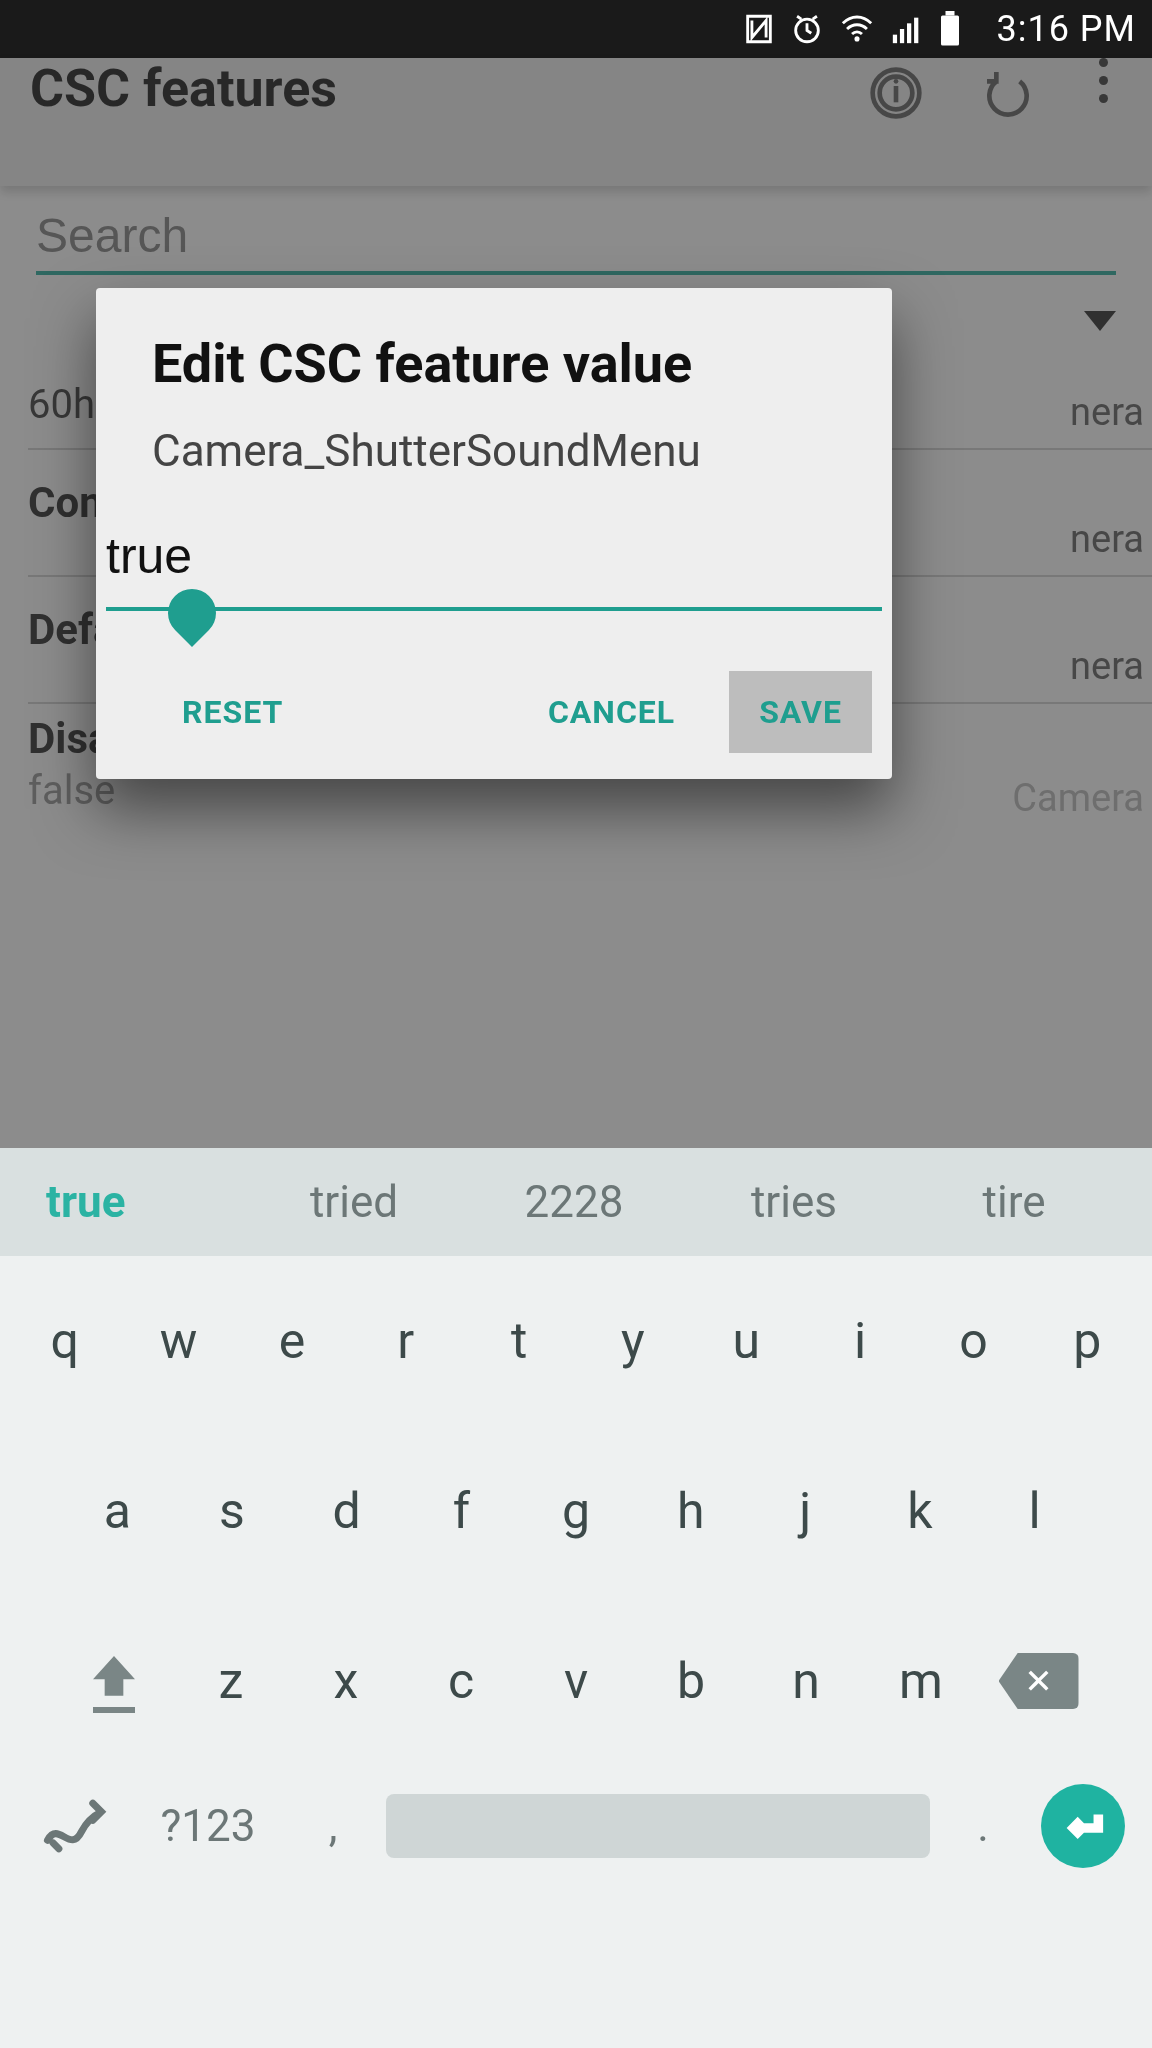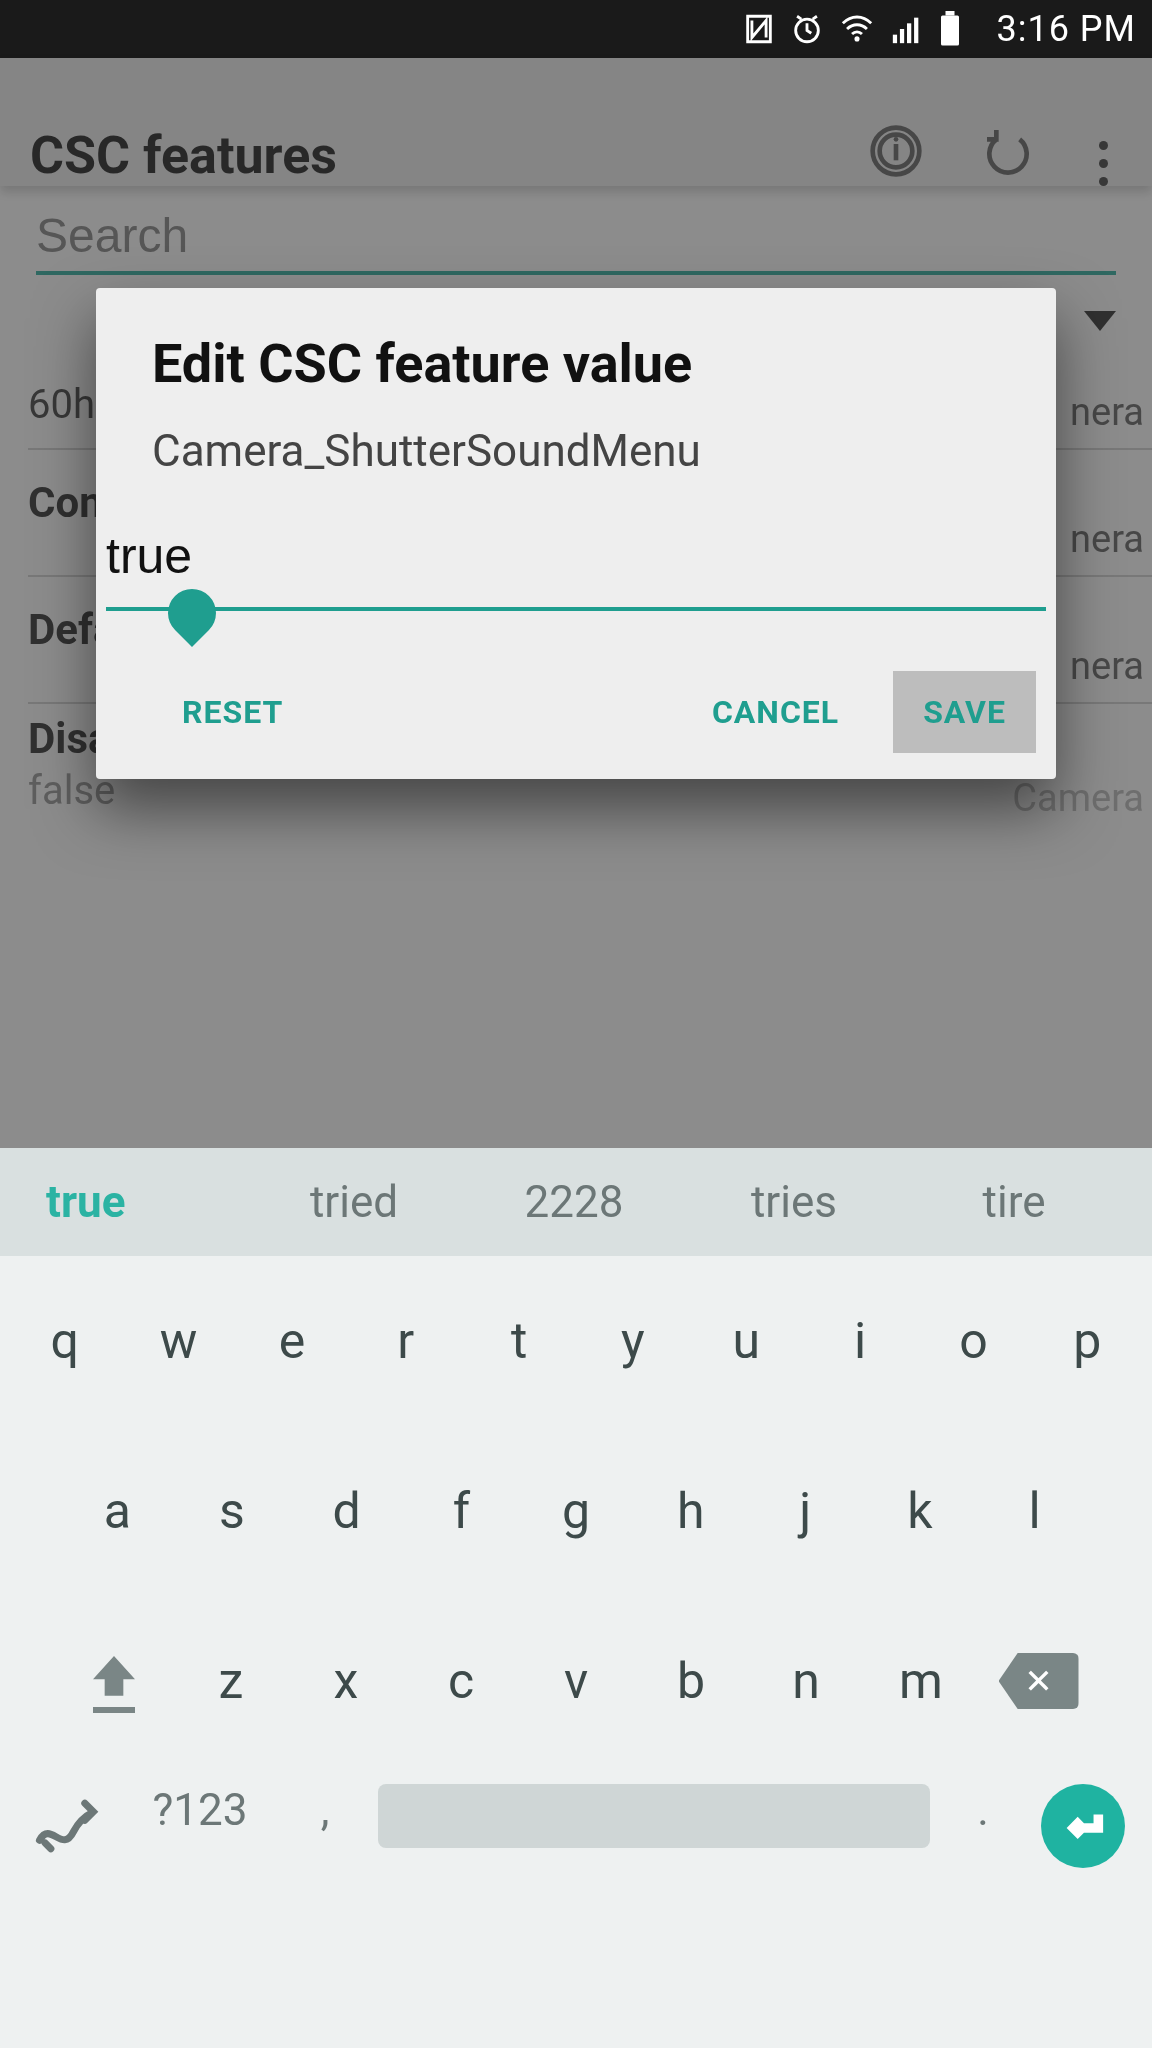"CSC features" .toolbar { align-items: flex-end -> flex-start }
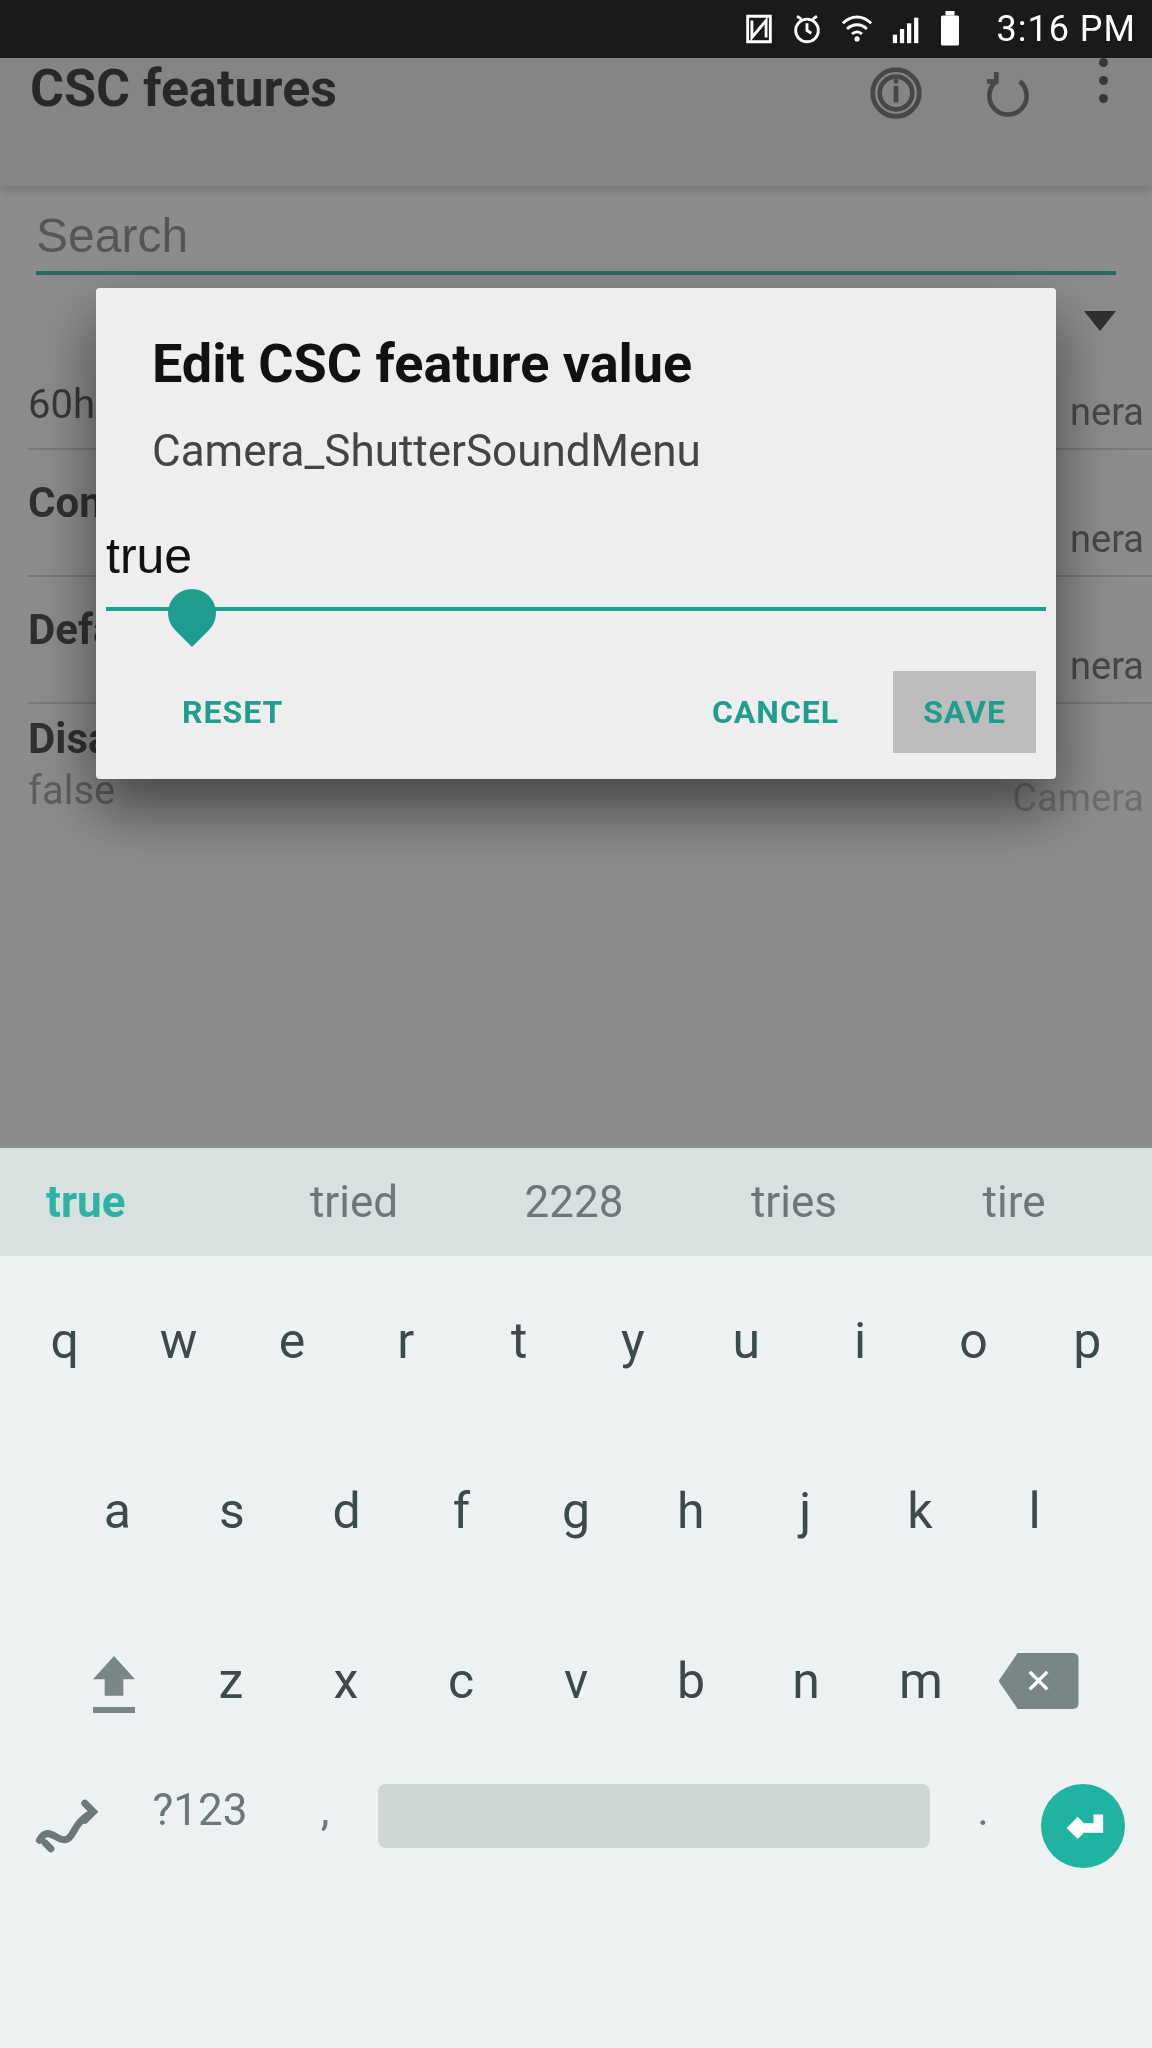"Edit CSC feature value" .dialog { width: 960px -> 796px }
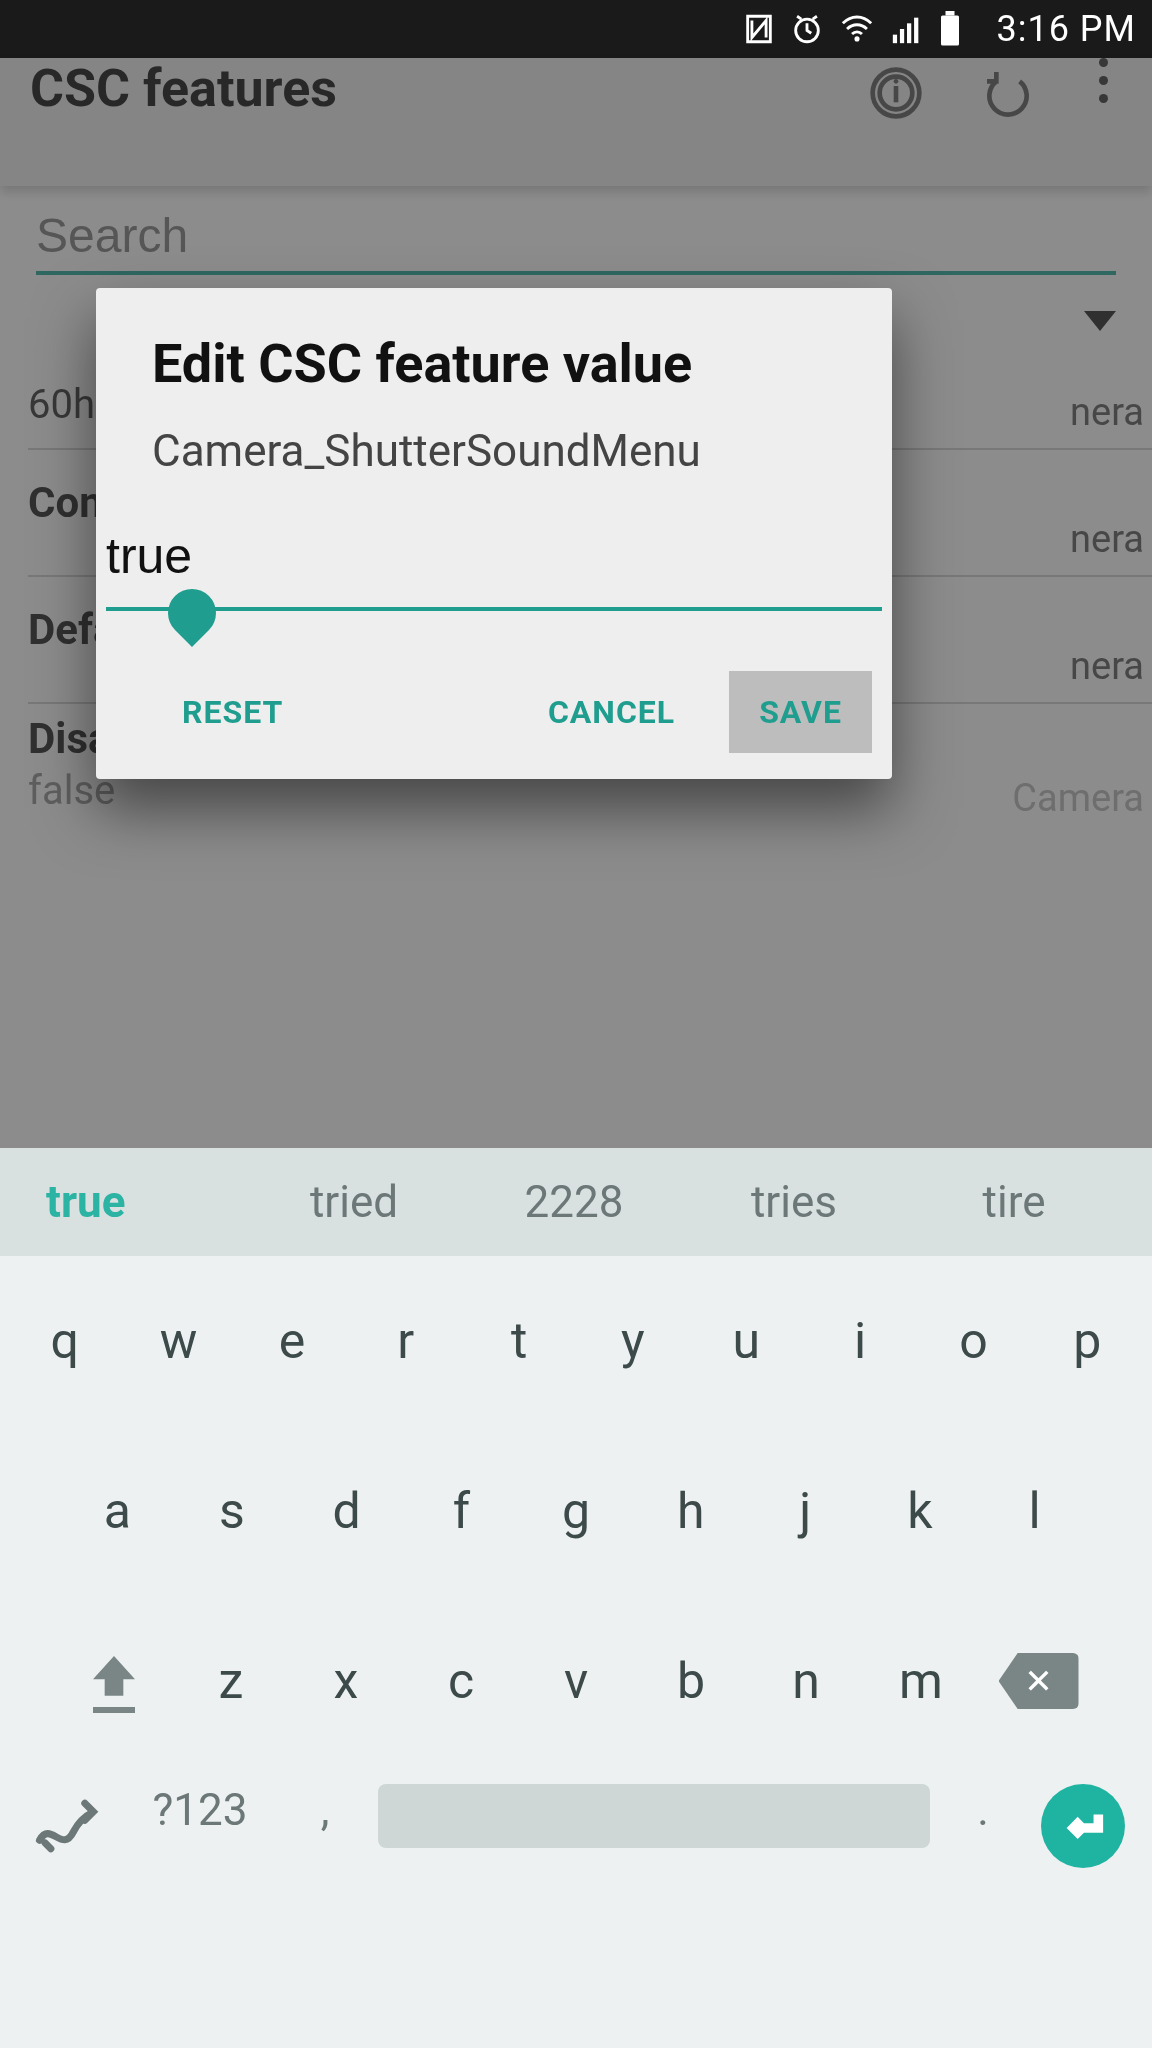"?123" .krow.r4 { align-items: none -> center; padding: 18px 14px 26px 10px -> 18px 14px 26px 18px }
